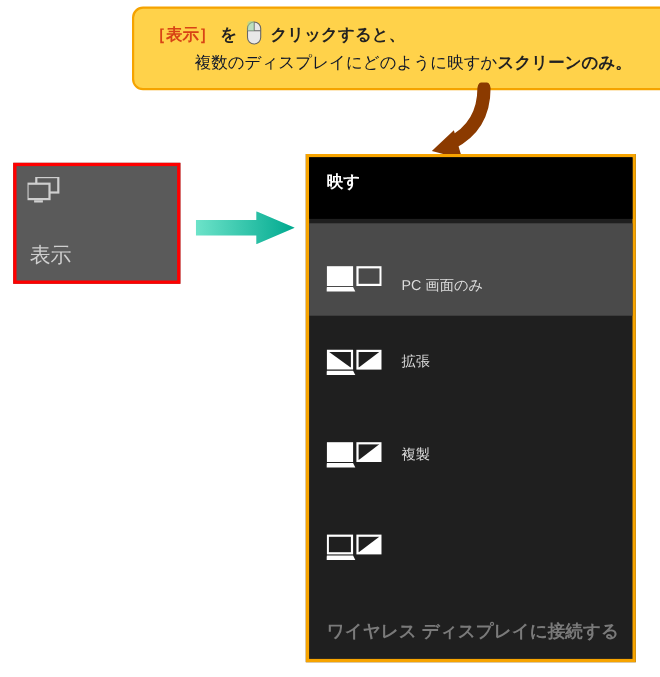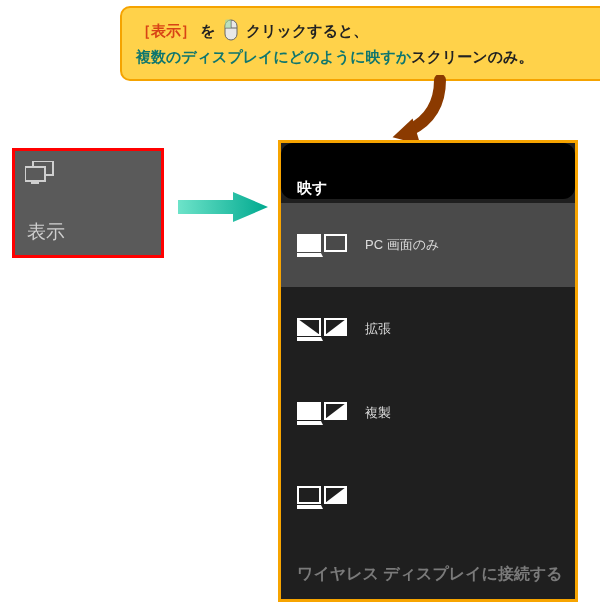"複数のディスプレイにどのように映すか" .callout .highlight { color: #0f766e -> #0f172a; font-weight: bold -> normal; margin-left: none -> 41px }
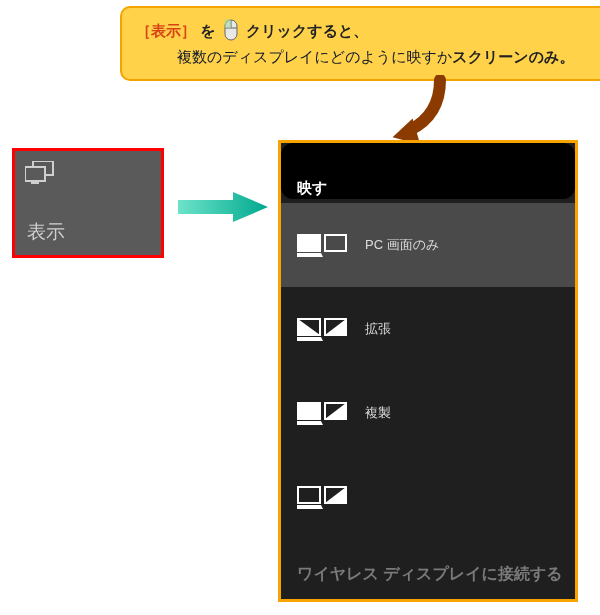"映す" .project-panel .header { border-radius: 12px -> none; padding: 36px 16px 0 16px -> 13px 16px 0 16px }
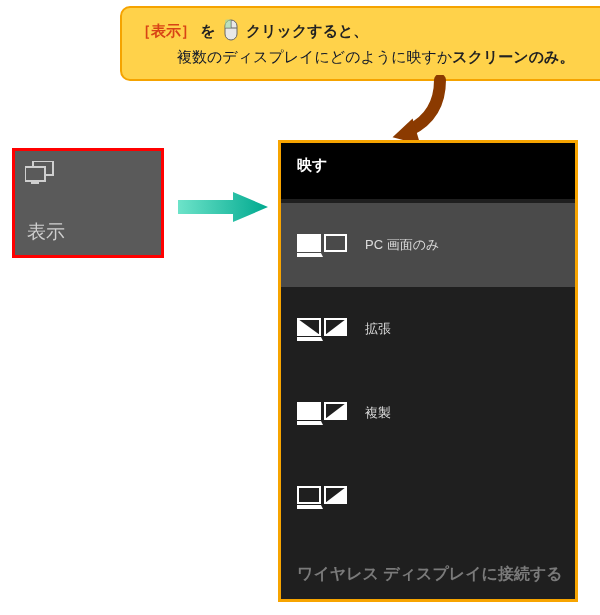"PC 画面のみ" .project-panel .option.selected { align-items: none -> flex-end }
